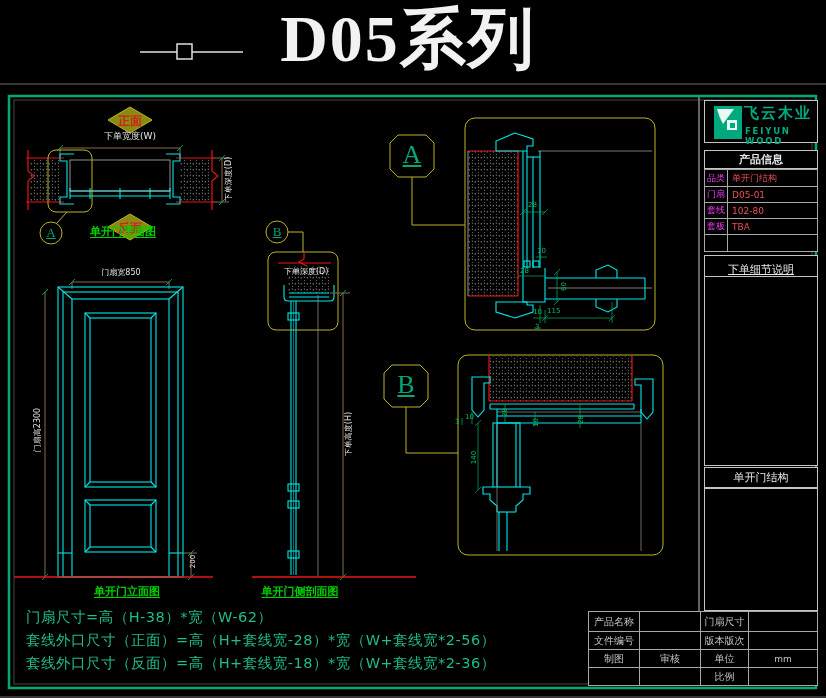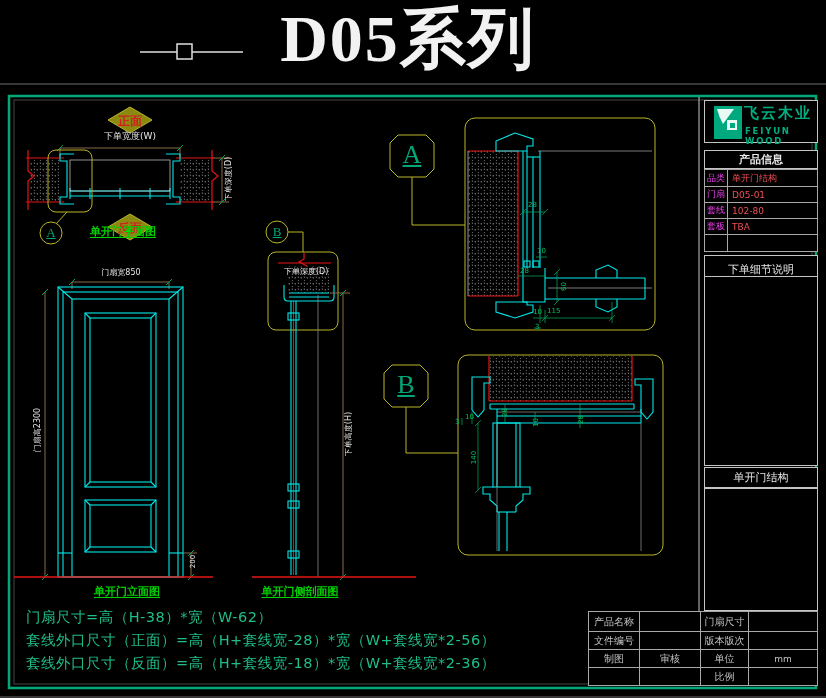"下单细节说明" div.panel { text-decoration: none -> underline }
